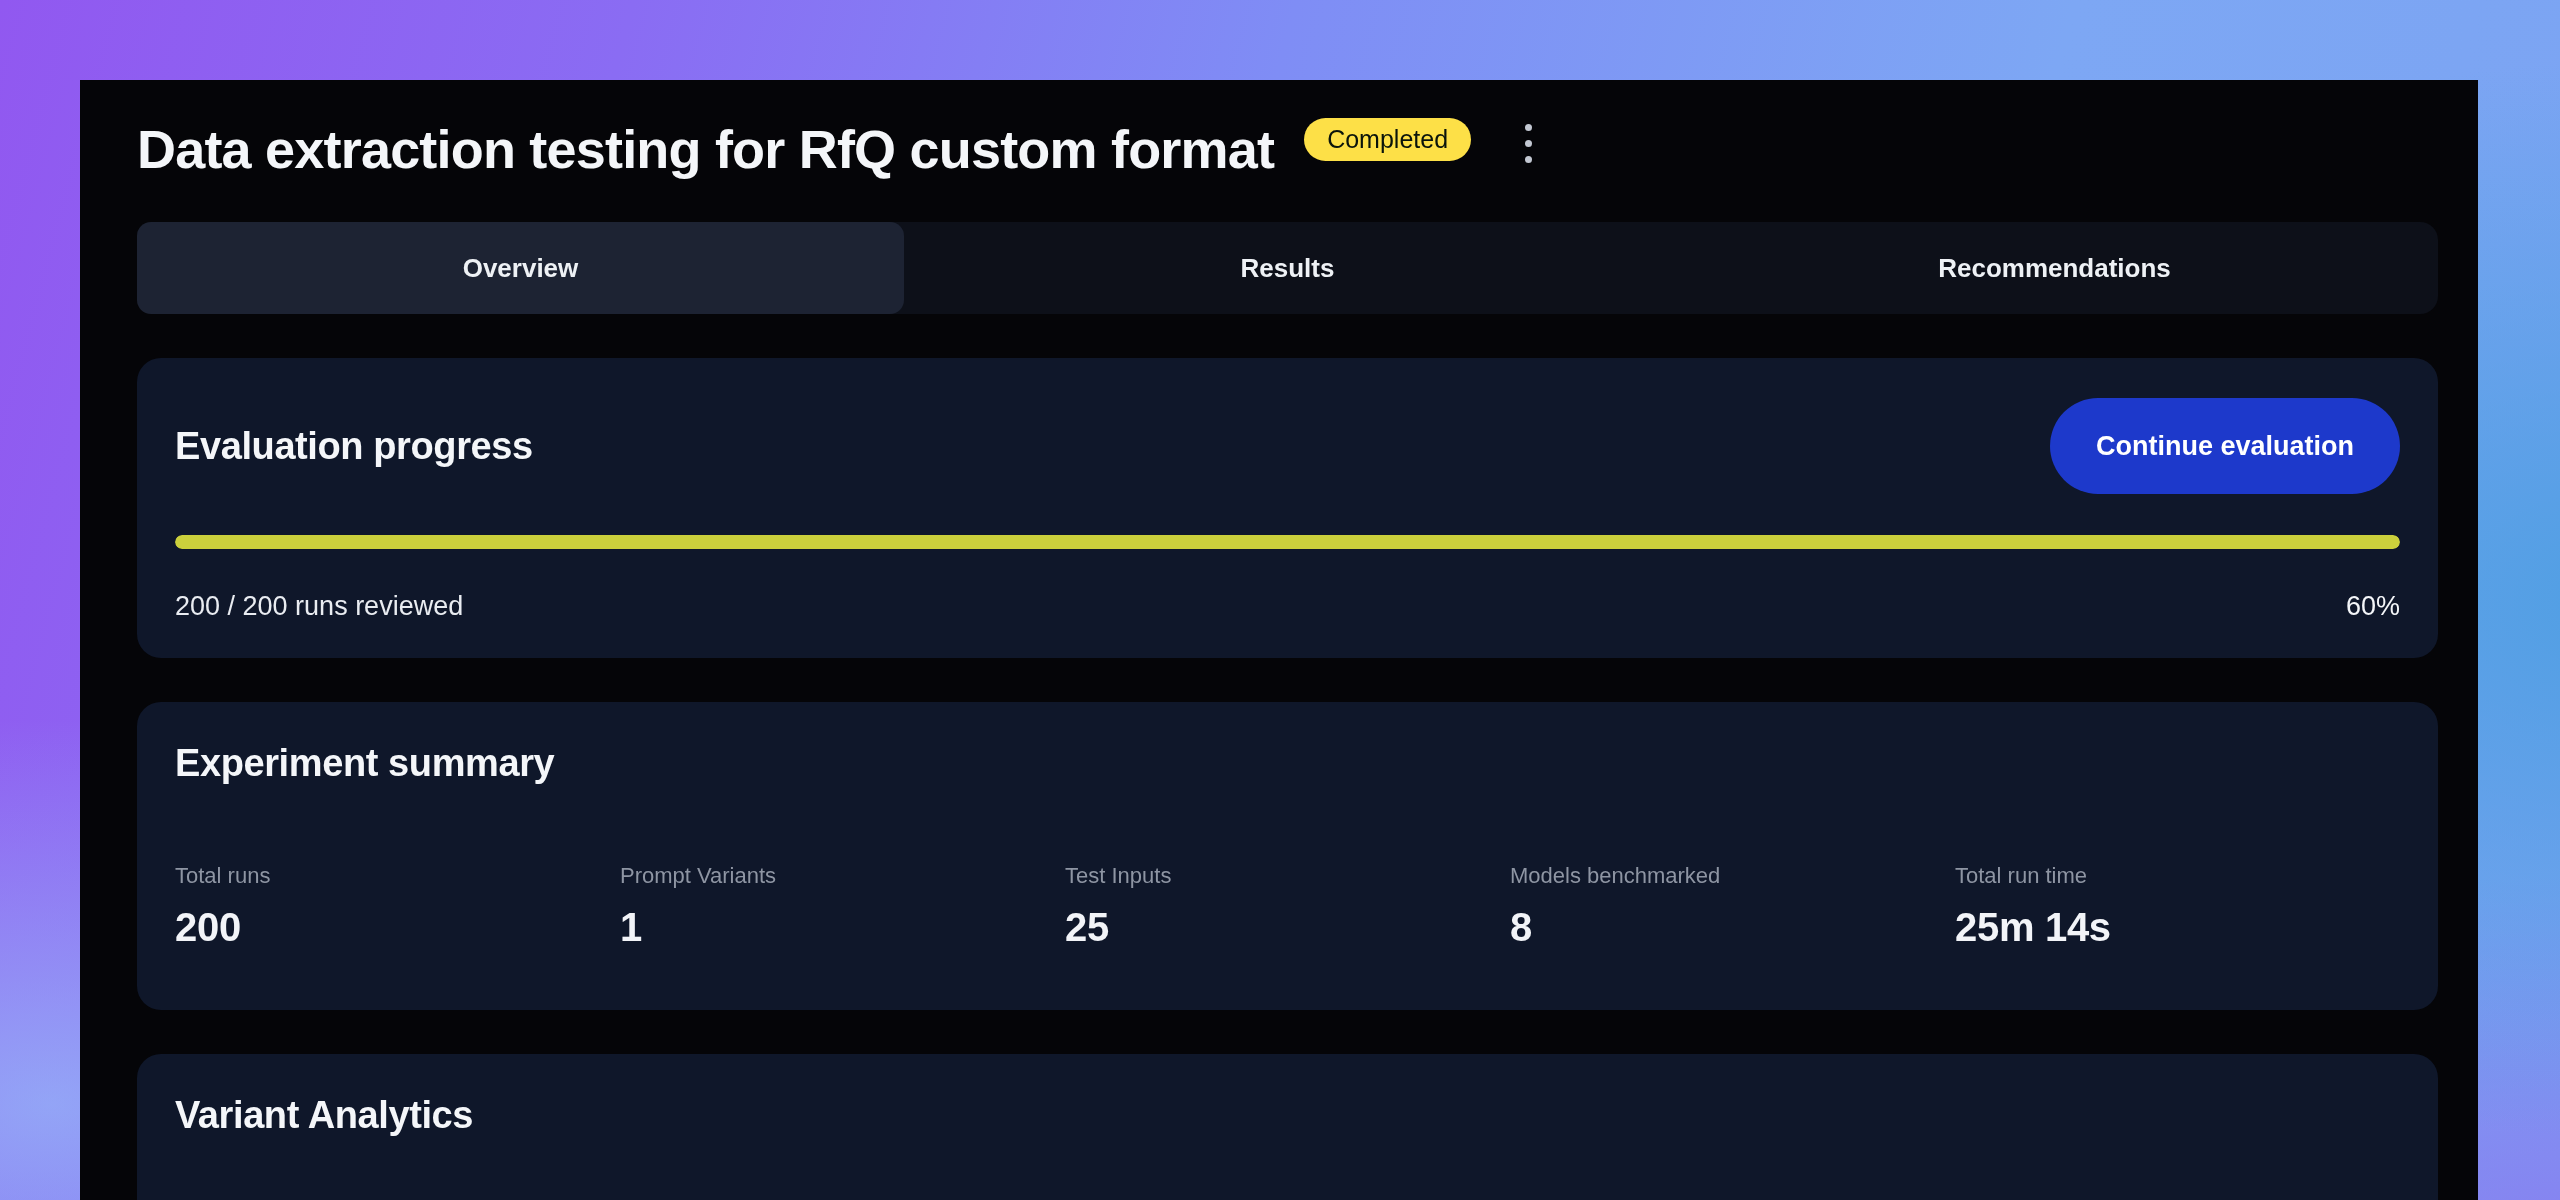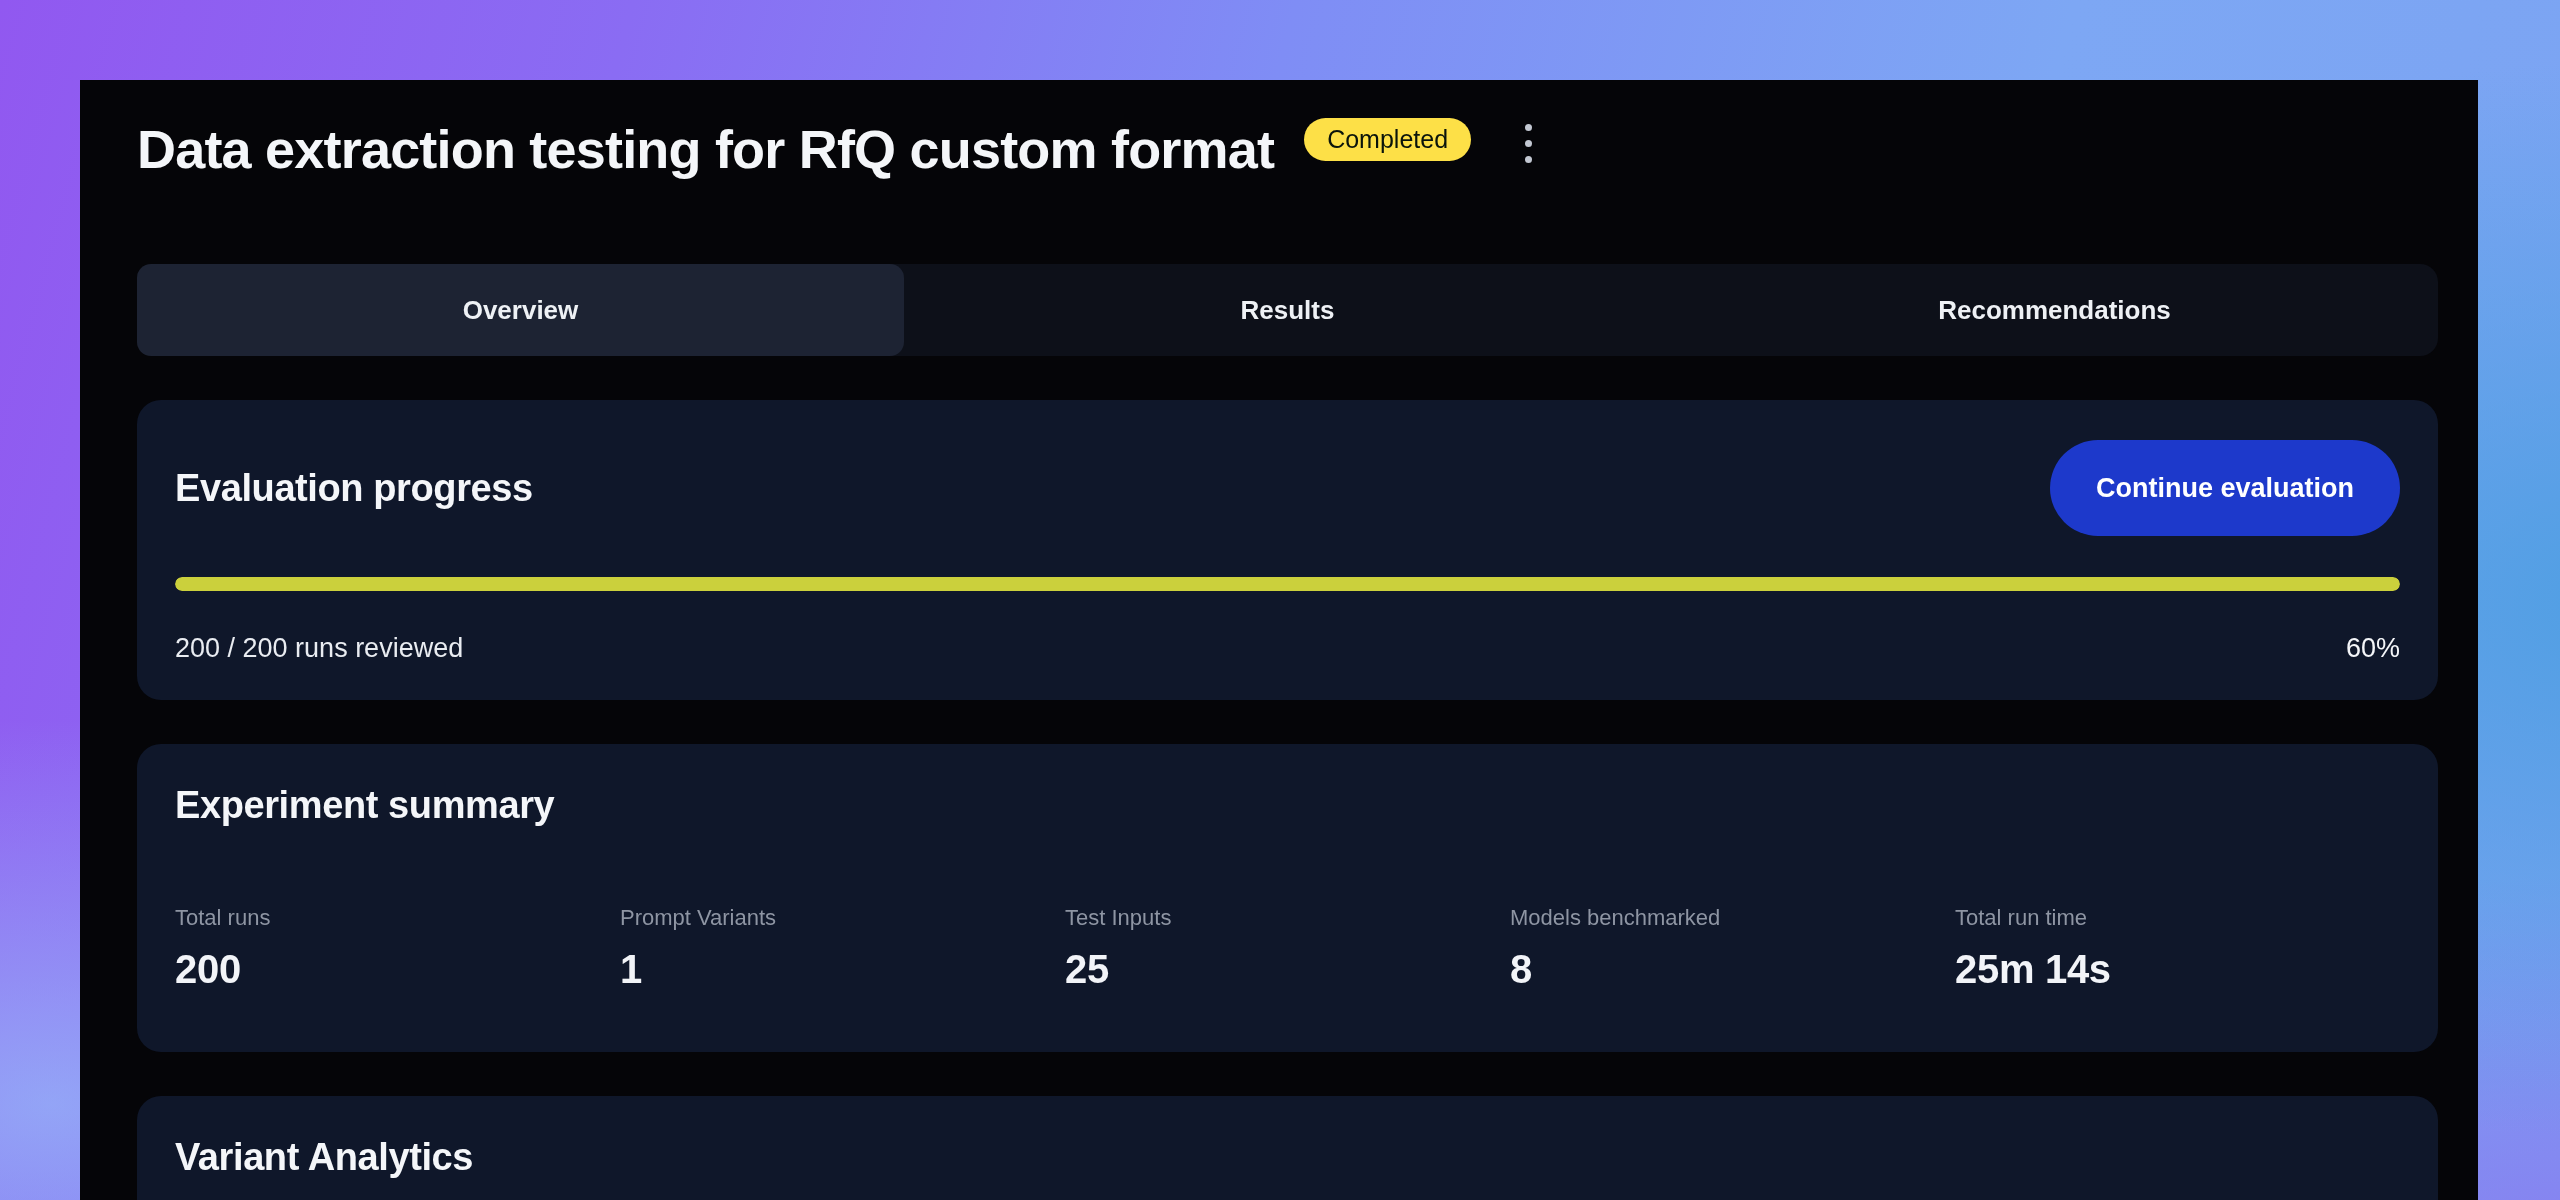"Overview" .tab-bar { margin-top: 86px -> 44px }
